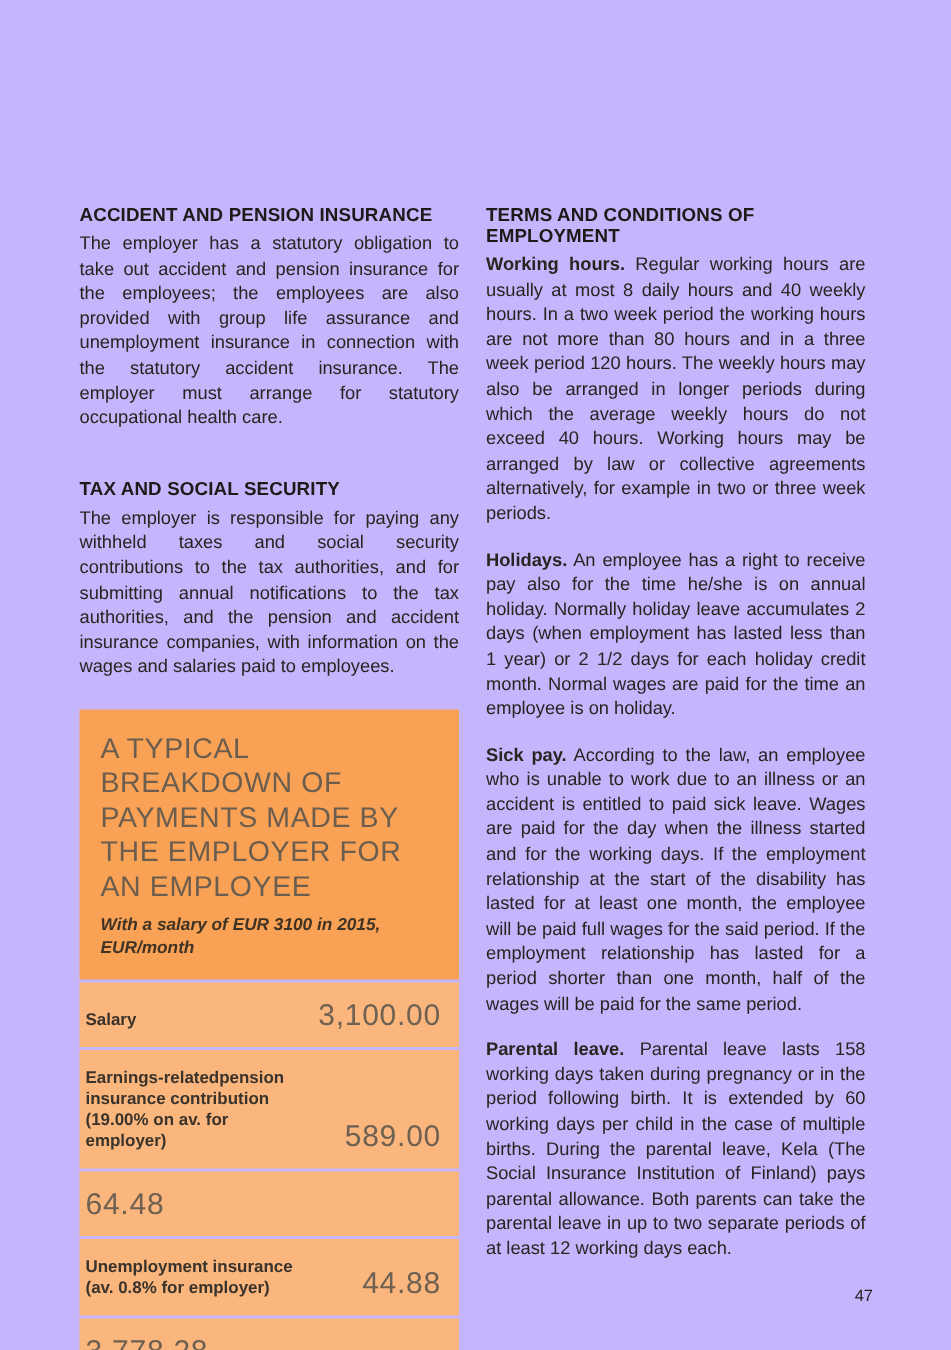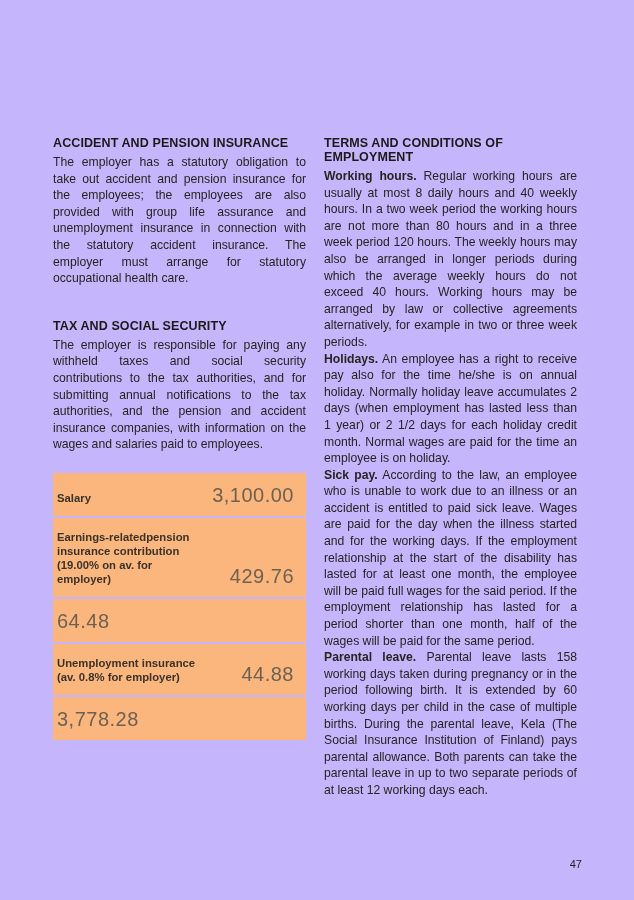"Holidays. An employee has a" .mt-para { margin-top: 0 -> 14px }
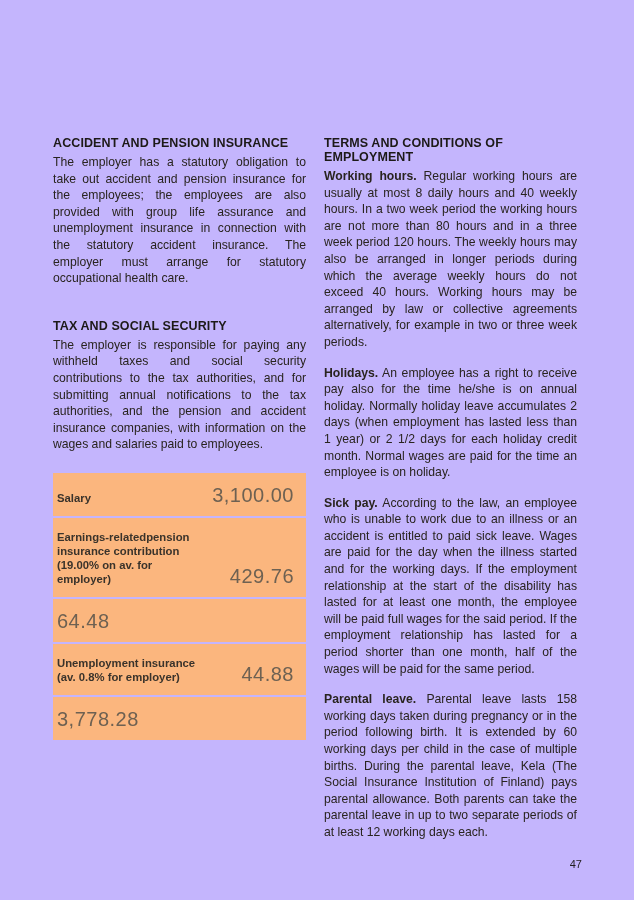"A TYPICAL BREAKDOWN OF PAYMENTS" div.ig-header { html: none -> <div> <div>A TYPICAL BREAKDOWN OF PAYMENTS MADE BY THE EMPLOYER FOR AN EMPLOYEE</div> <div>With a salary of EUR 3100 in 2015, EUR/month</div> </div> }
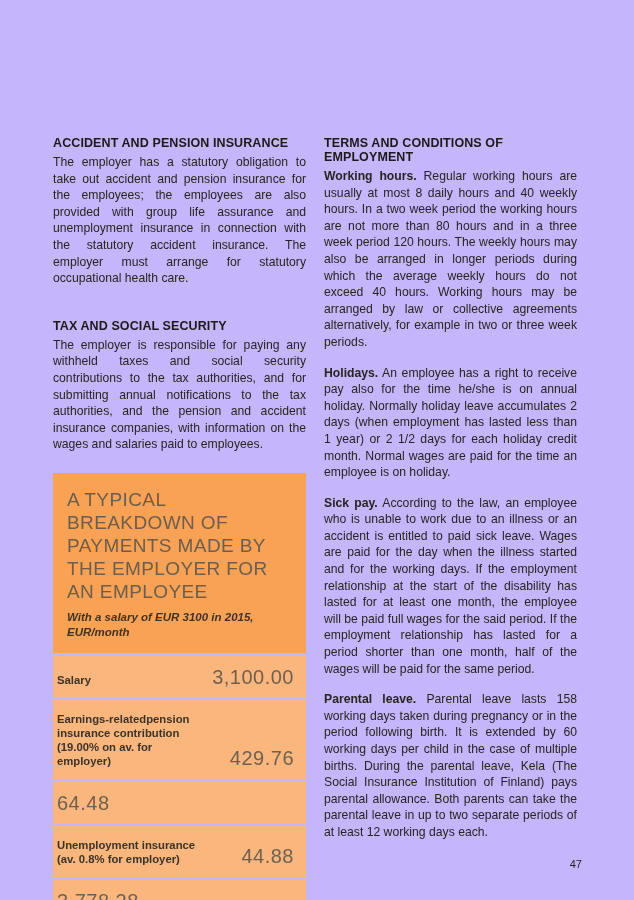"429.76" div.ig-value { text: 429.76 -> 589.00 }
